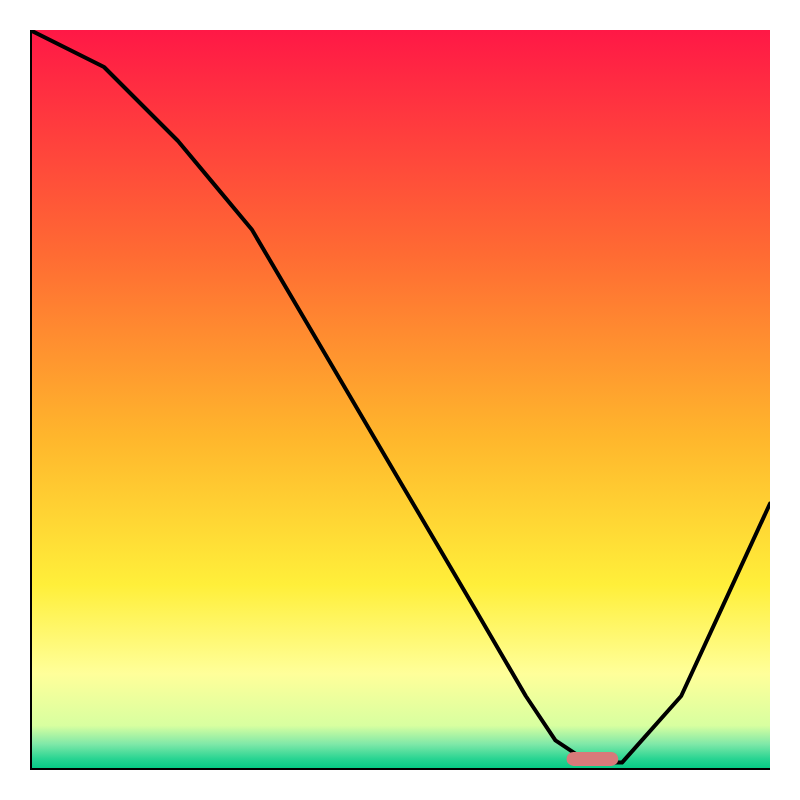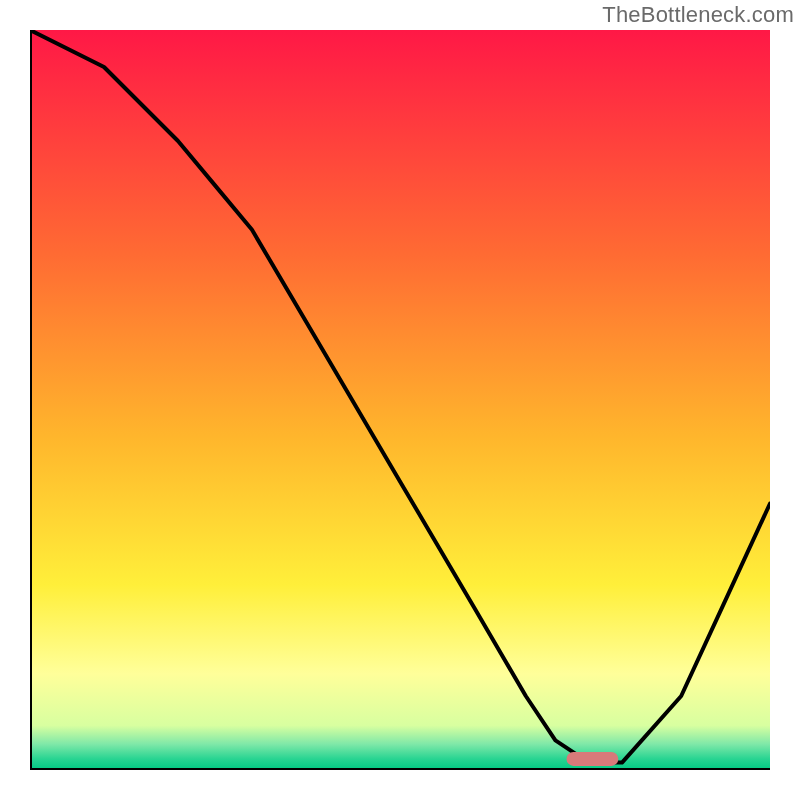"TheBottleneck.com" div.watermark { html: <div>TheBottleneck.com</div> -> none }
